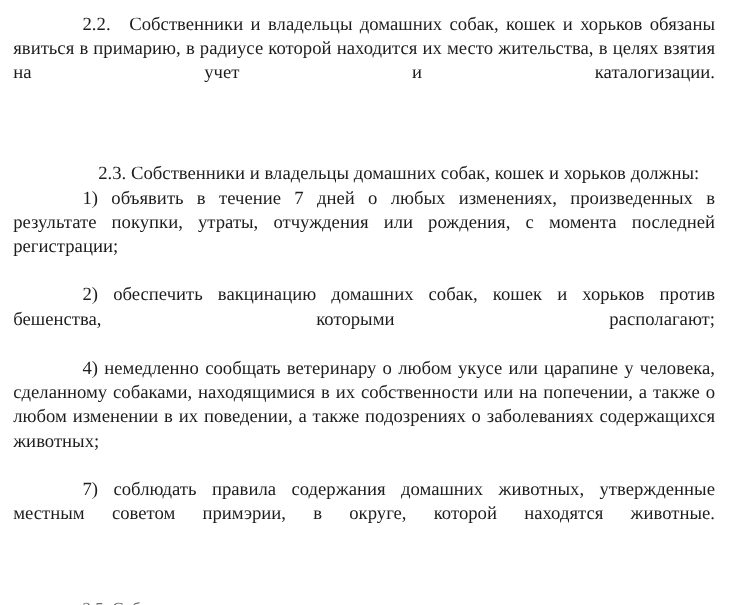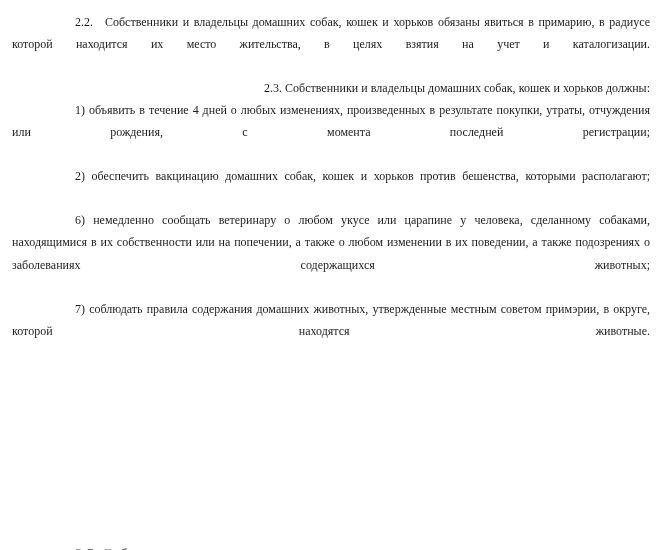"2.2. Собственники и владельцы домашних" p.para { font-size: 12px -> 17px }
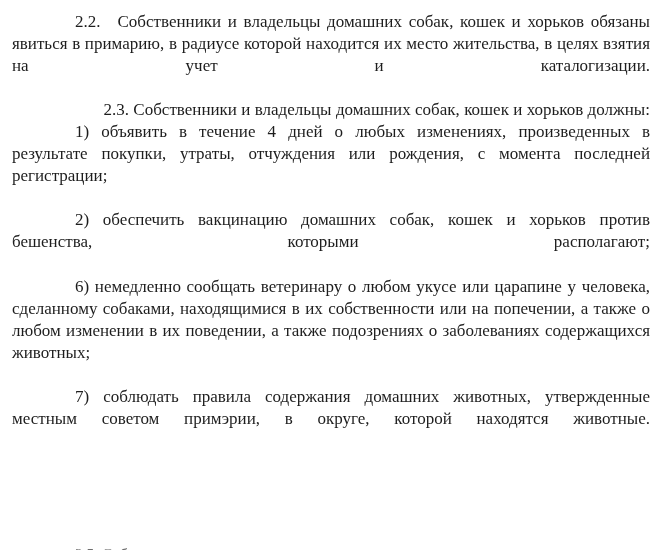"2.3. Собственники и владельцы домашних" p.para.nojustify { margin-top: none -> 48px; text-align: right -> center }
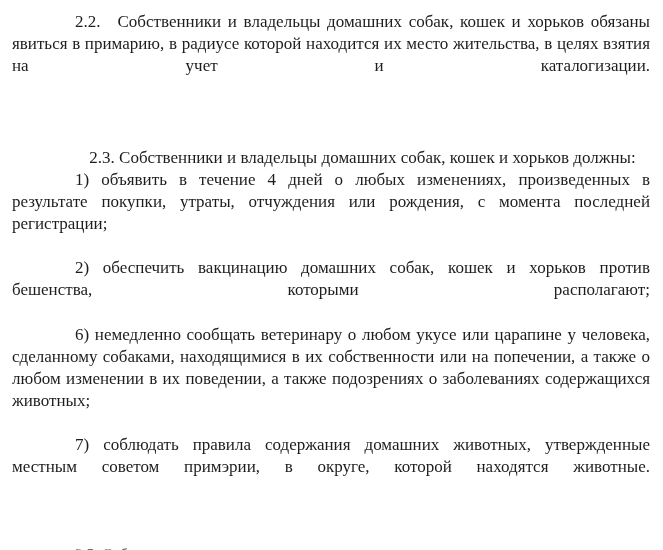"1) объявить в течение 4" p.para { text: 4 -> 7 }
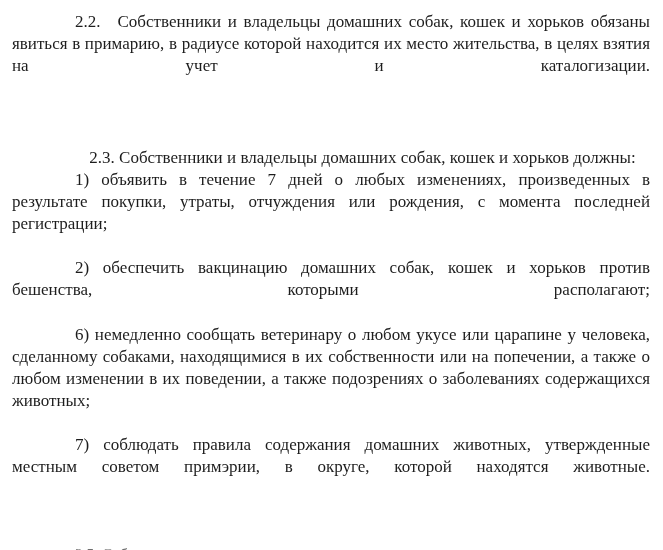"6) немедленно сообщать ветеринару о" p.para { text: 6 -> 4 }
